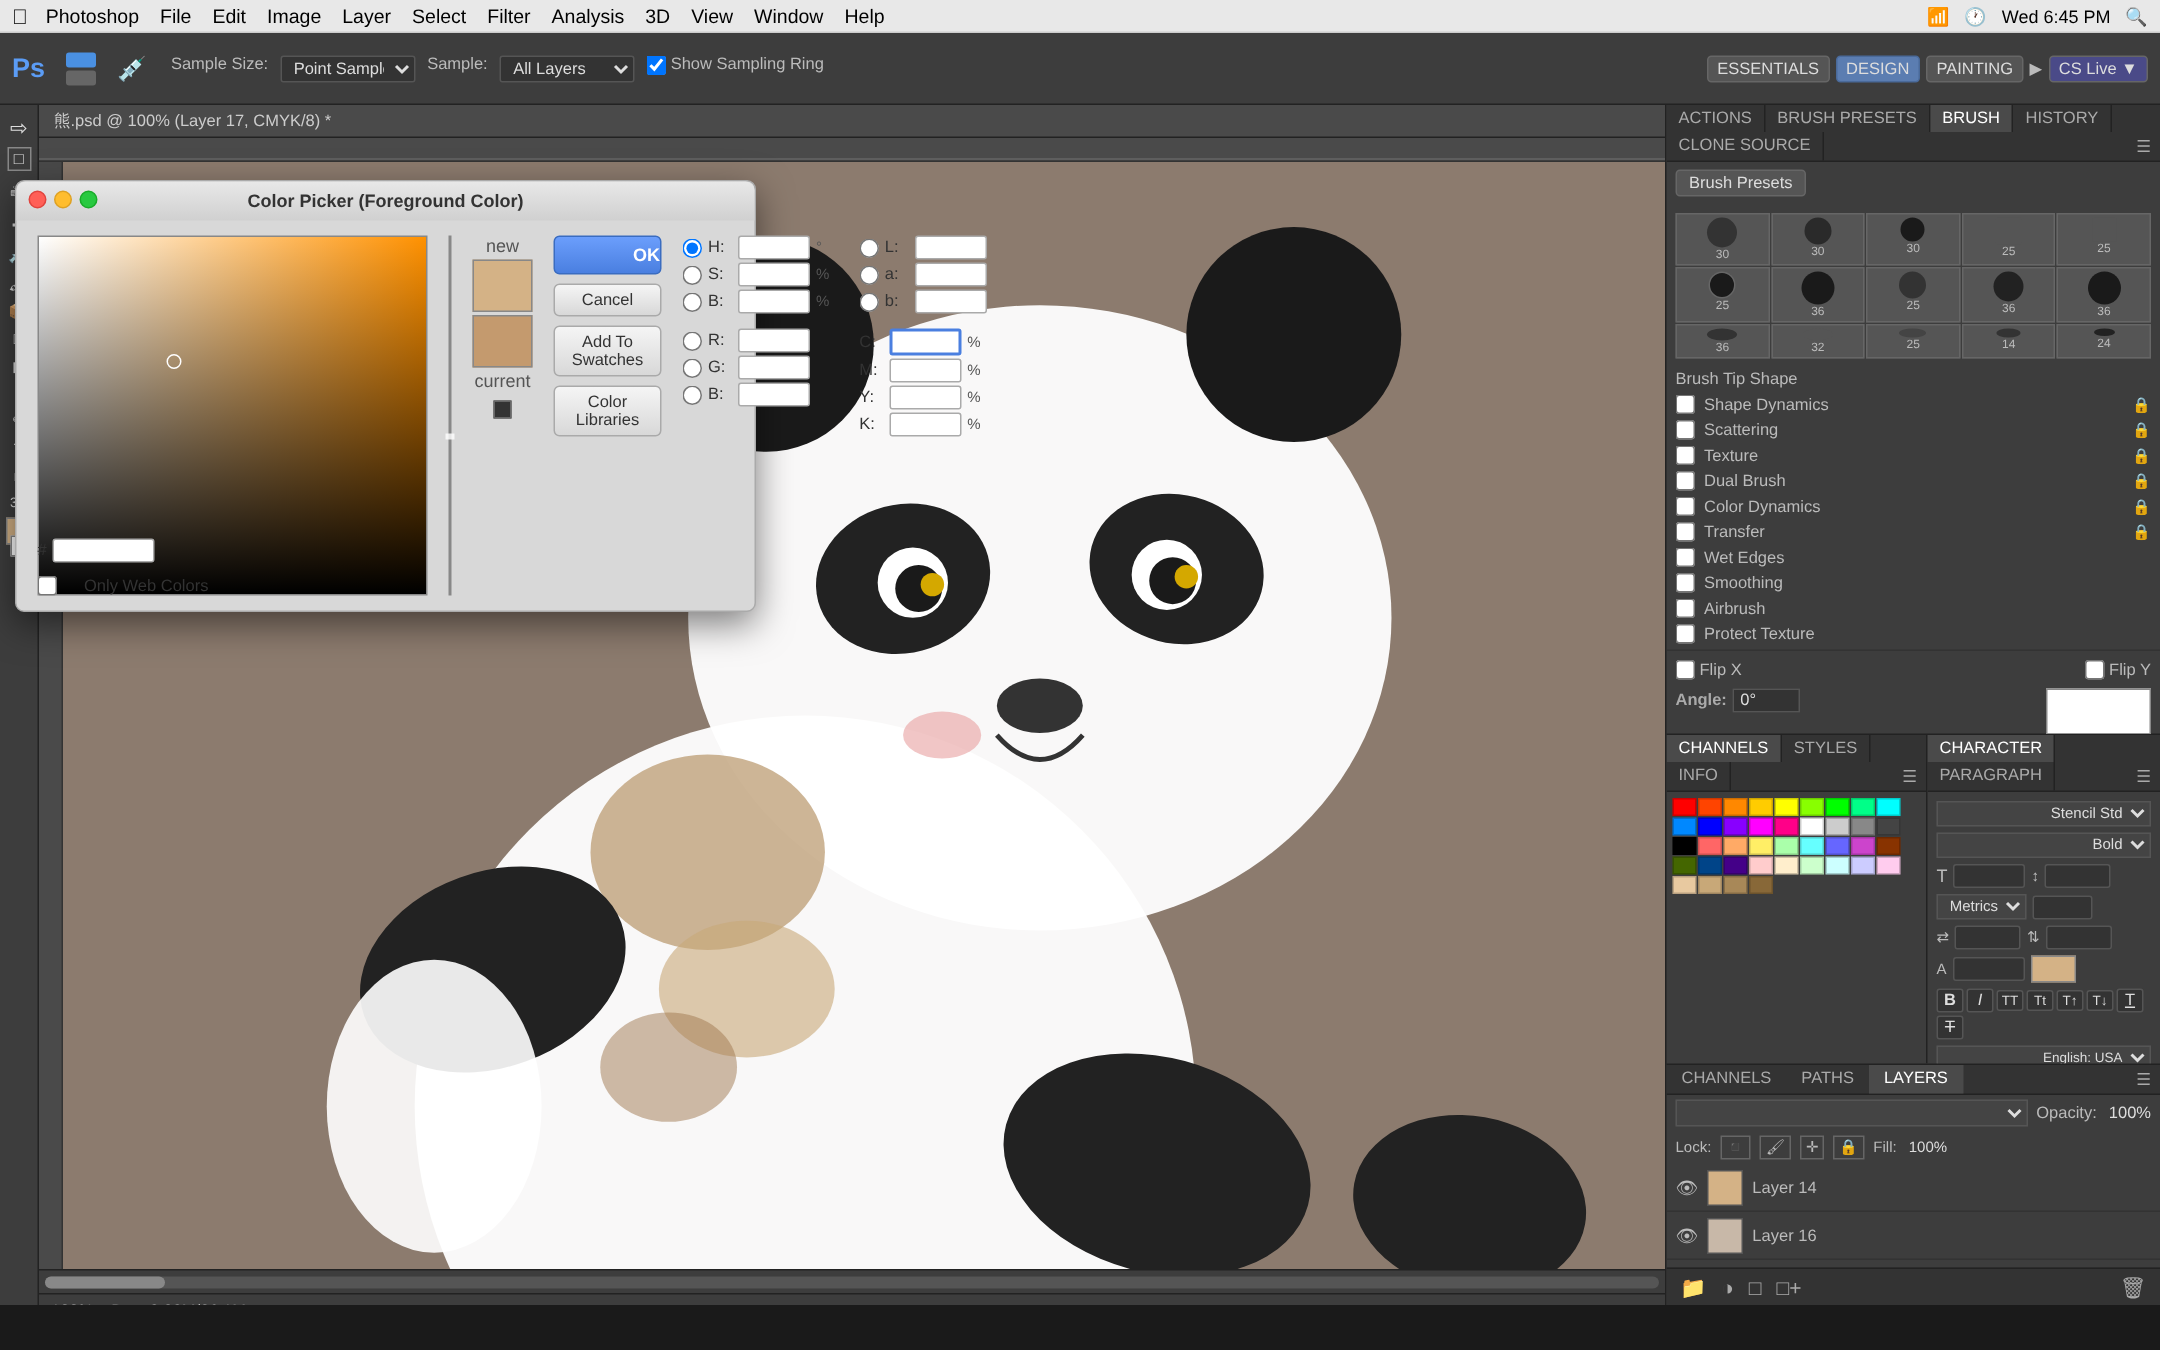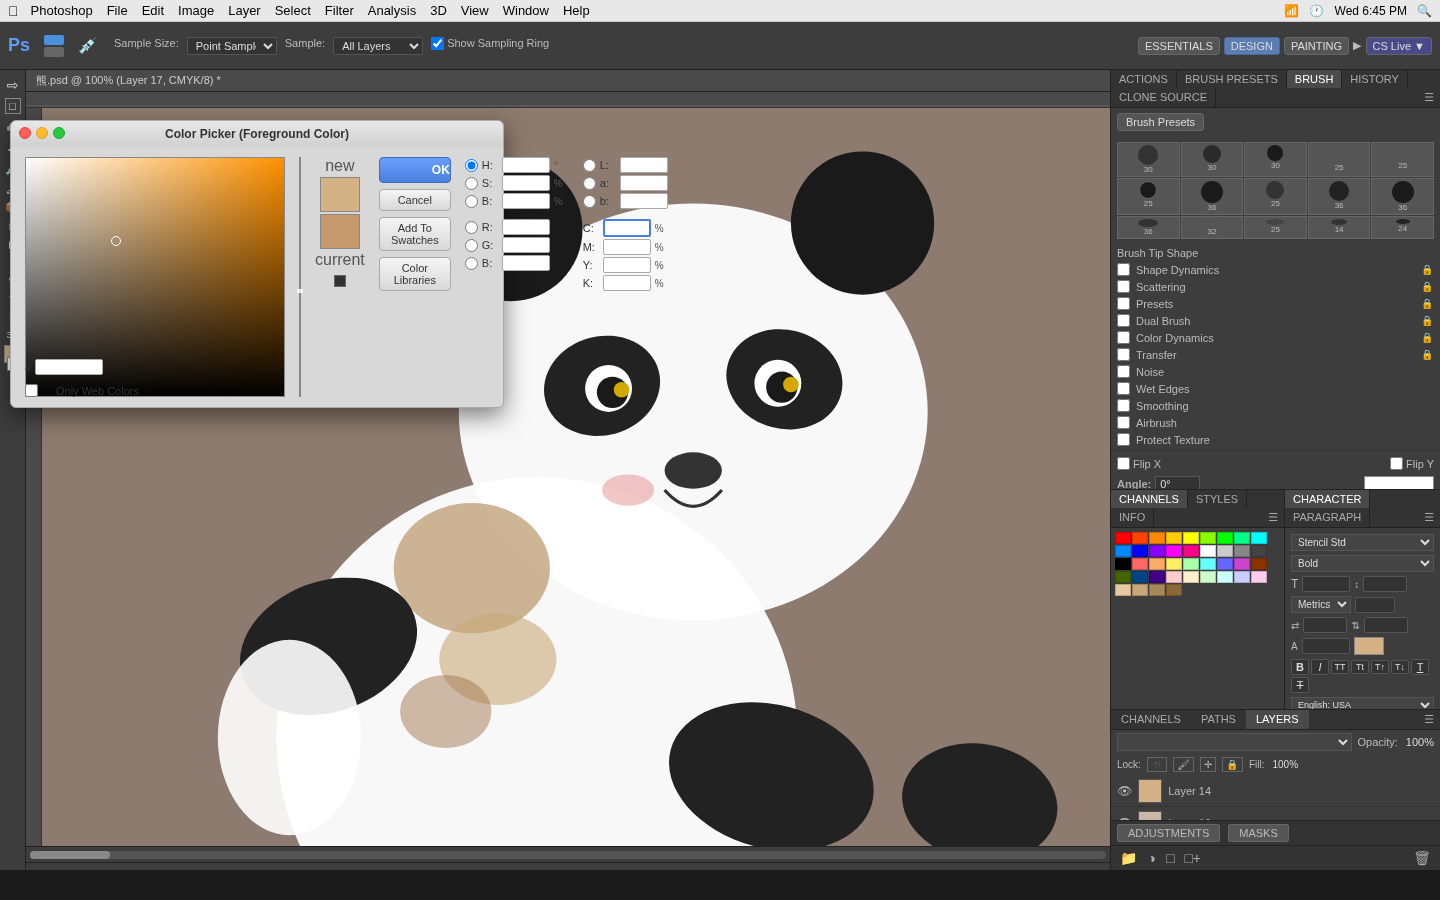"new" .cp-swatch-label { font-size: 16px -> 12px }
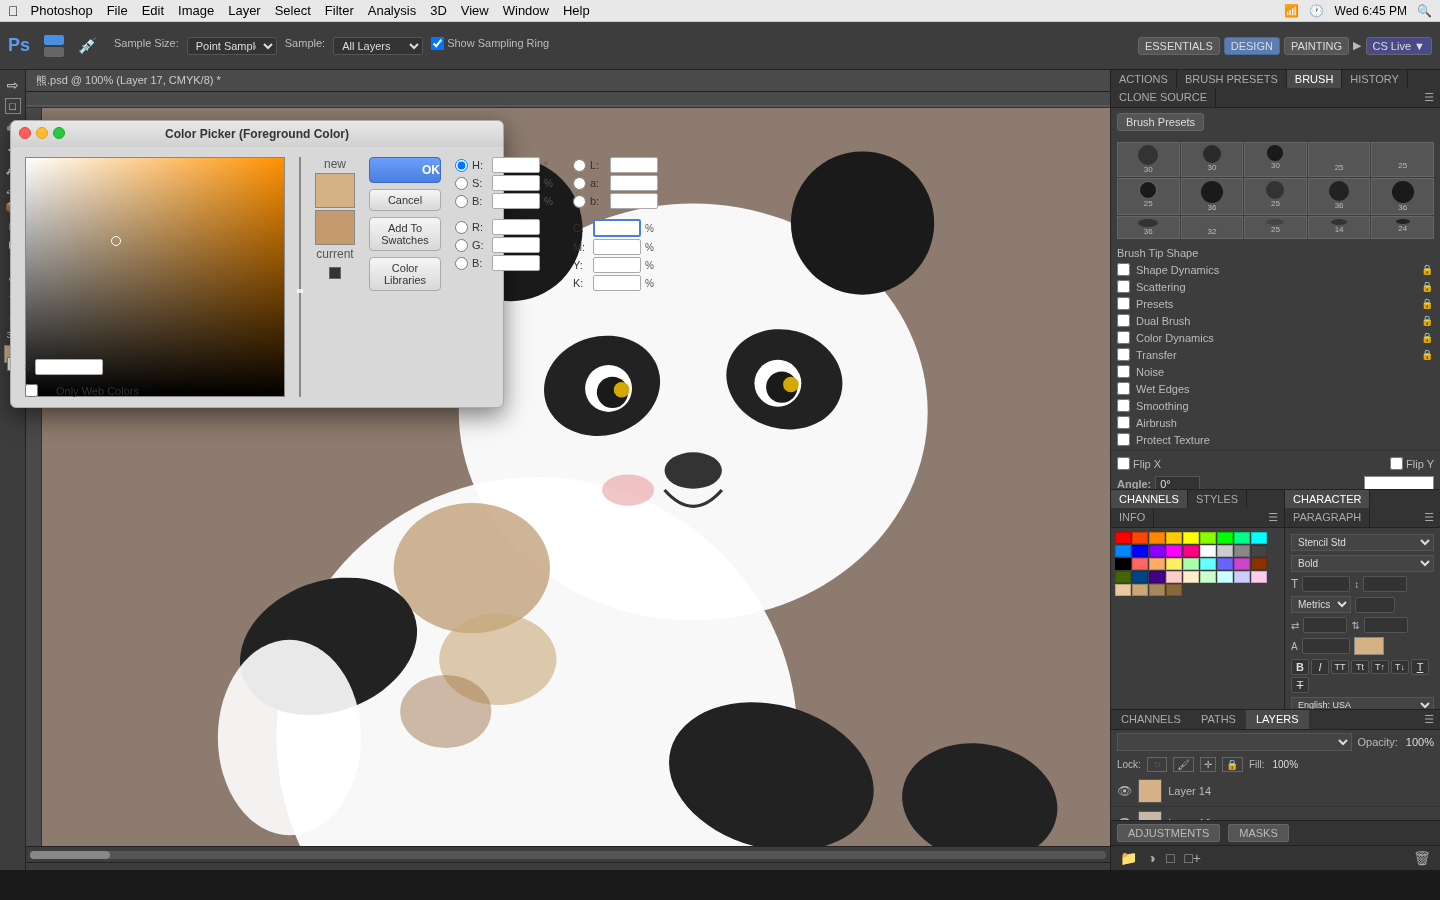"Presets" span { text: Presets -> Texture }
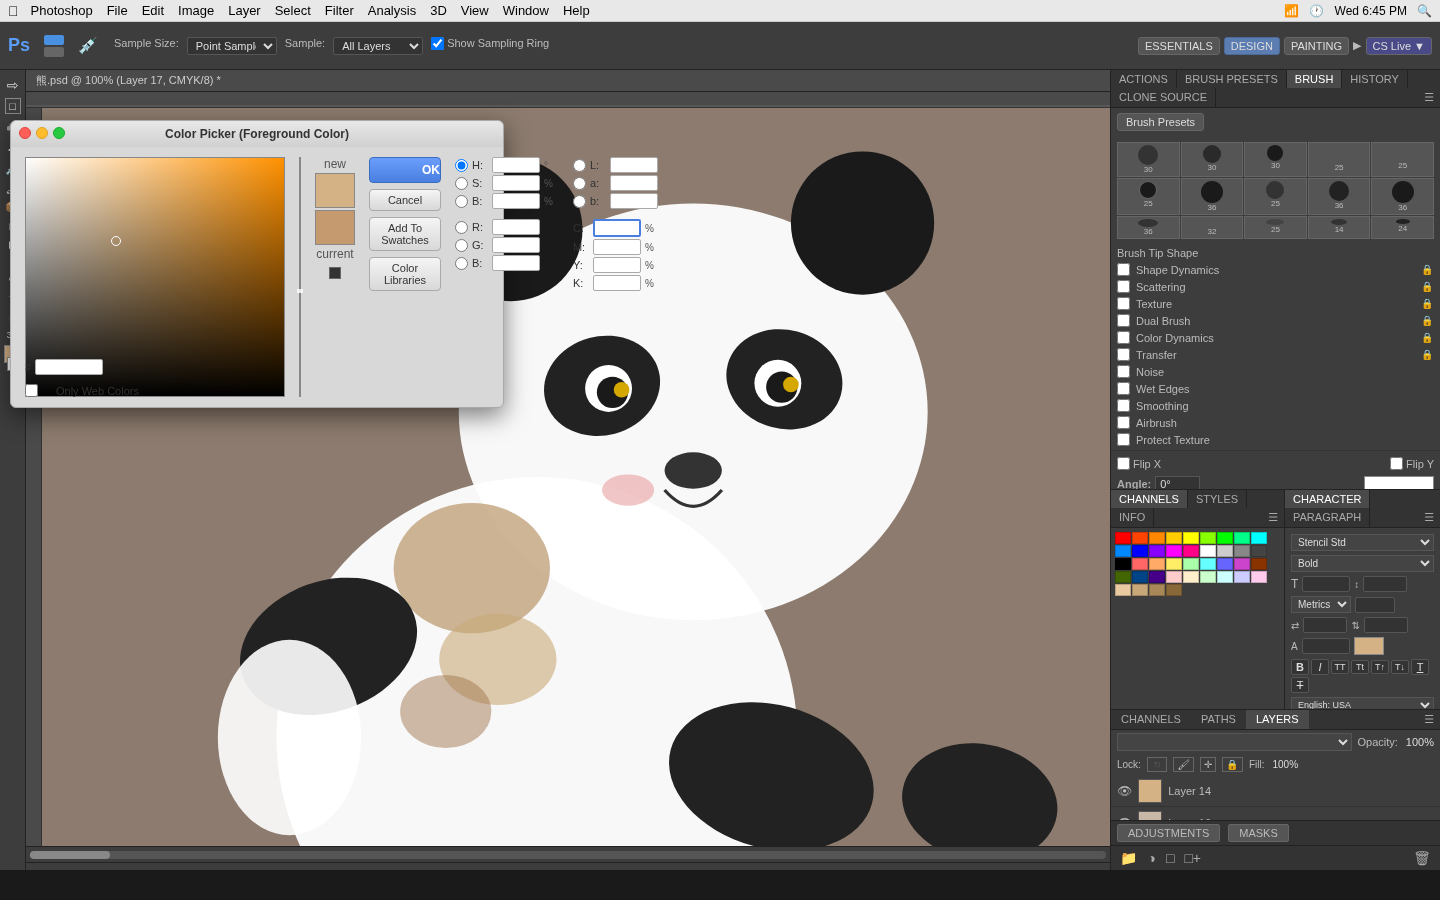"Noise" div.brush-property-row { html: <div> <input> <span>Noise</span> </div> -> none }
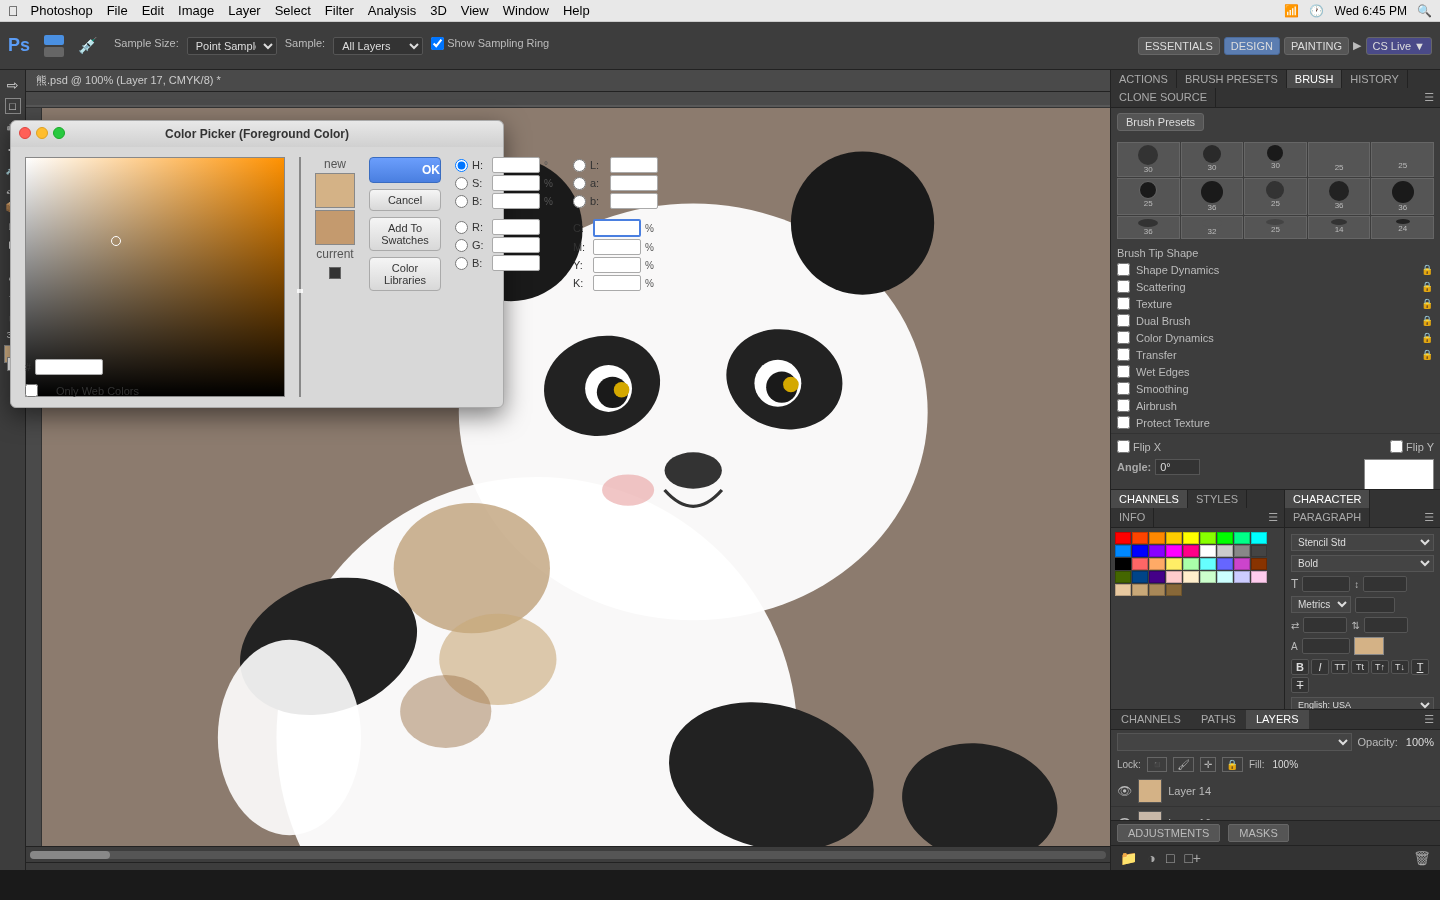"Stencil Std" .char-select { text-align: none -> right }
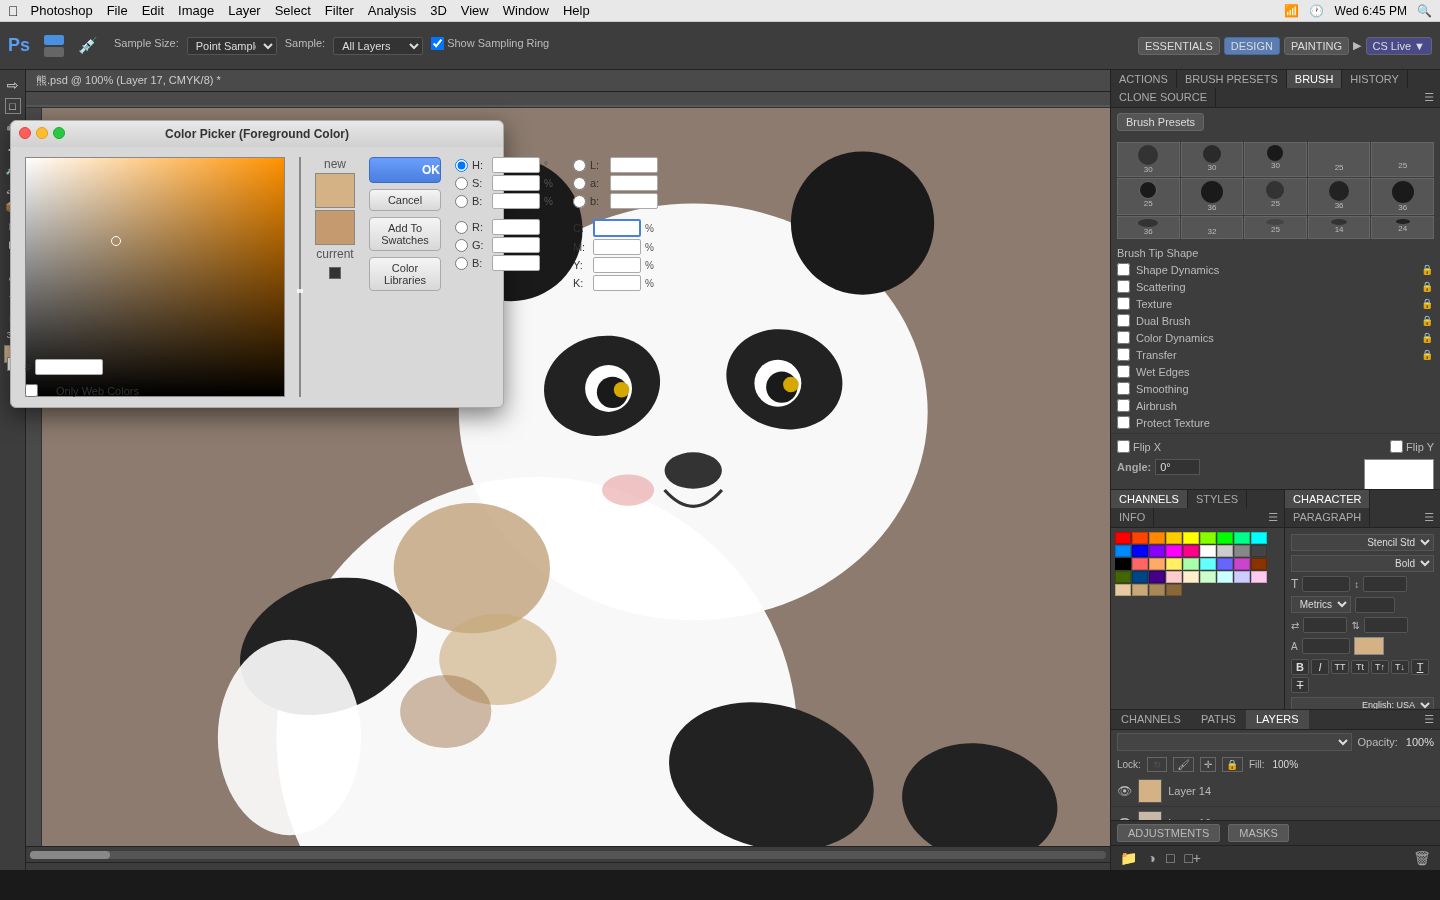"ADJUSTMENTS" div { html: <div> <button>ADJUSTMENTS</button> <button>MASKS</button> </div> -> none }
